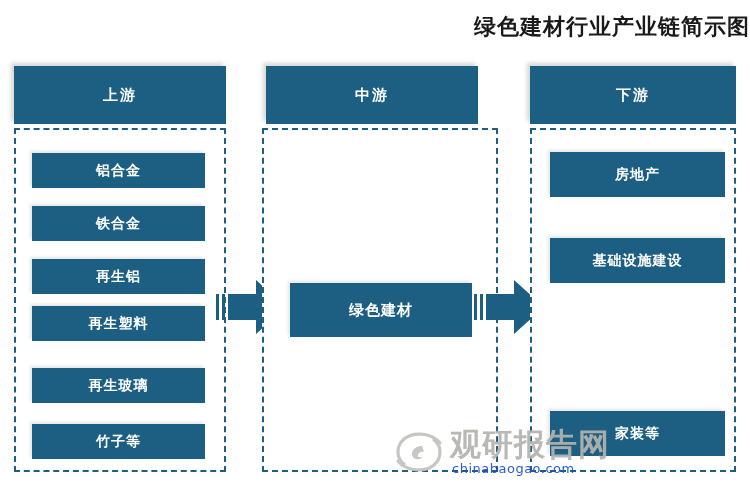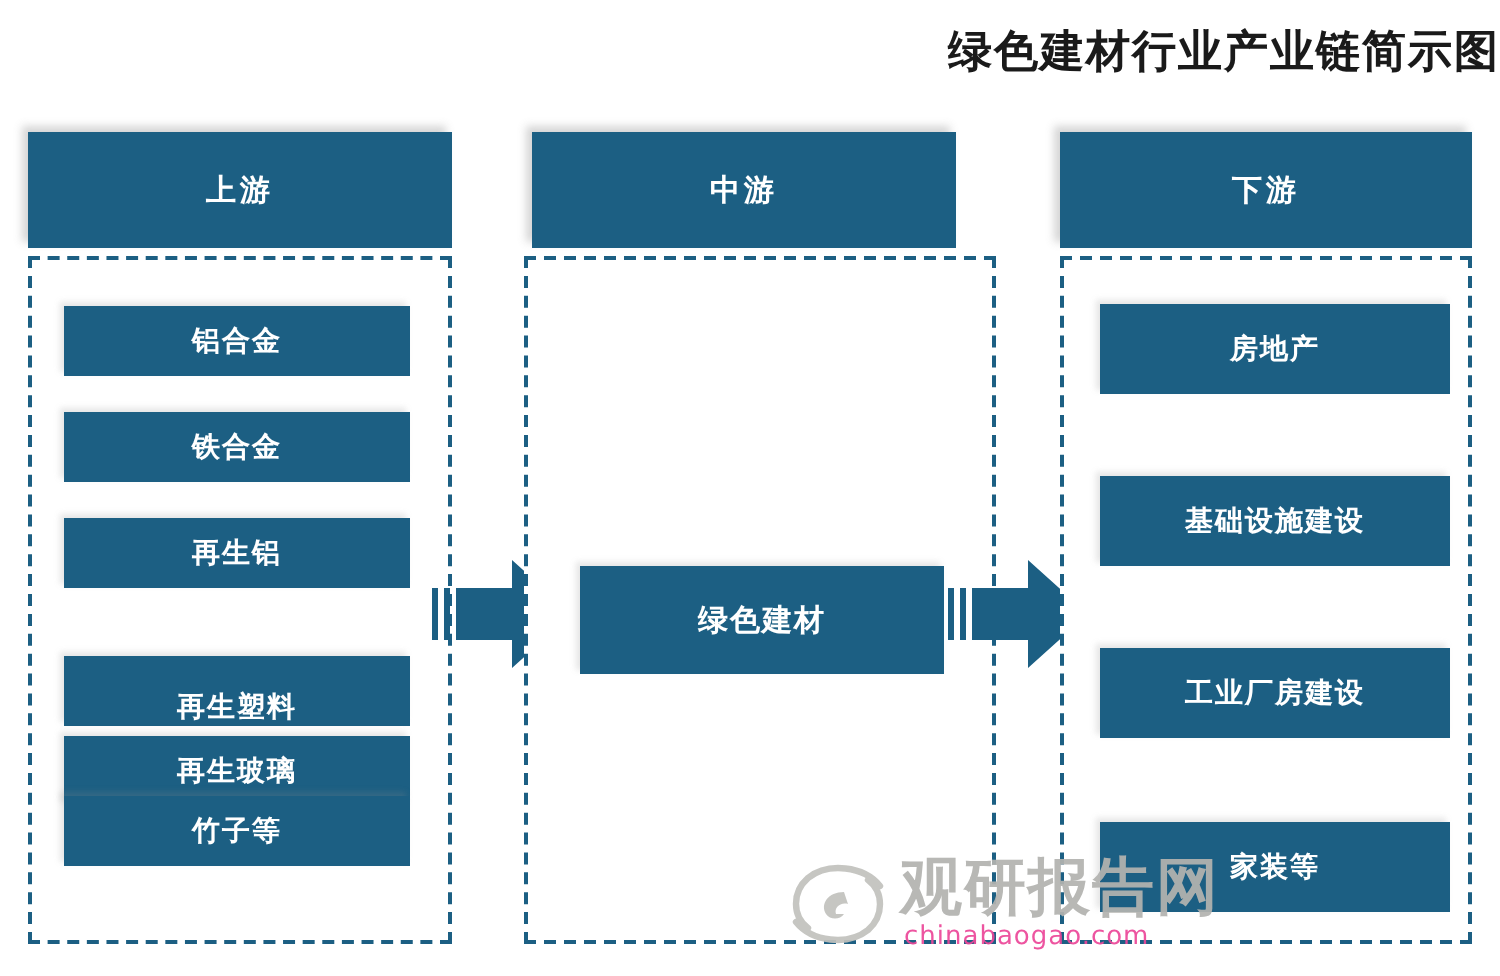"再生塑料" .up-3 { align-items: flex-end -> none; top: 328px -> 306px }
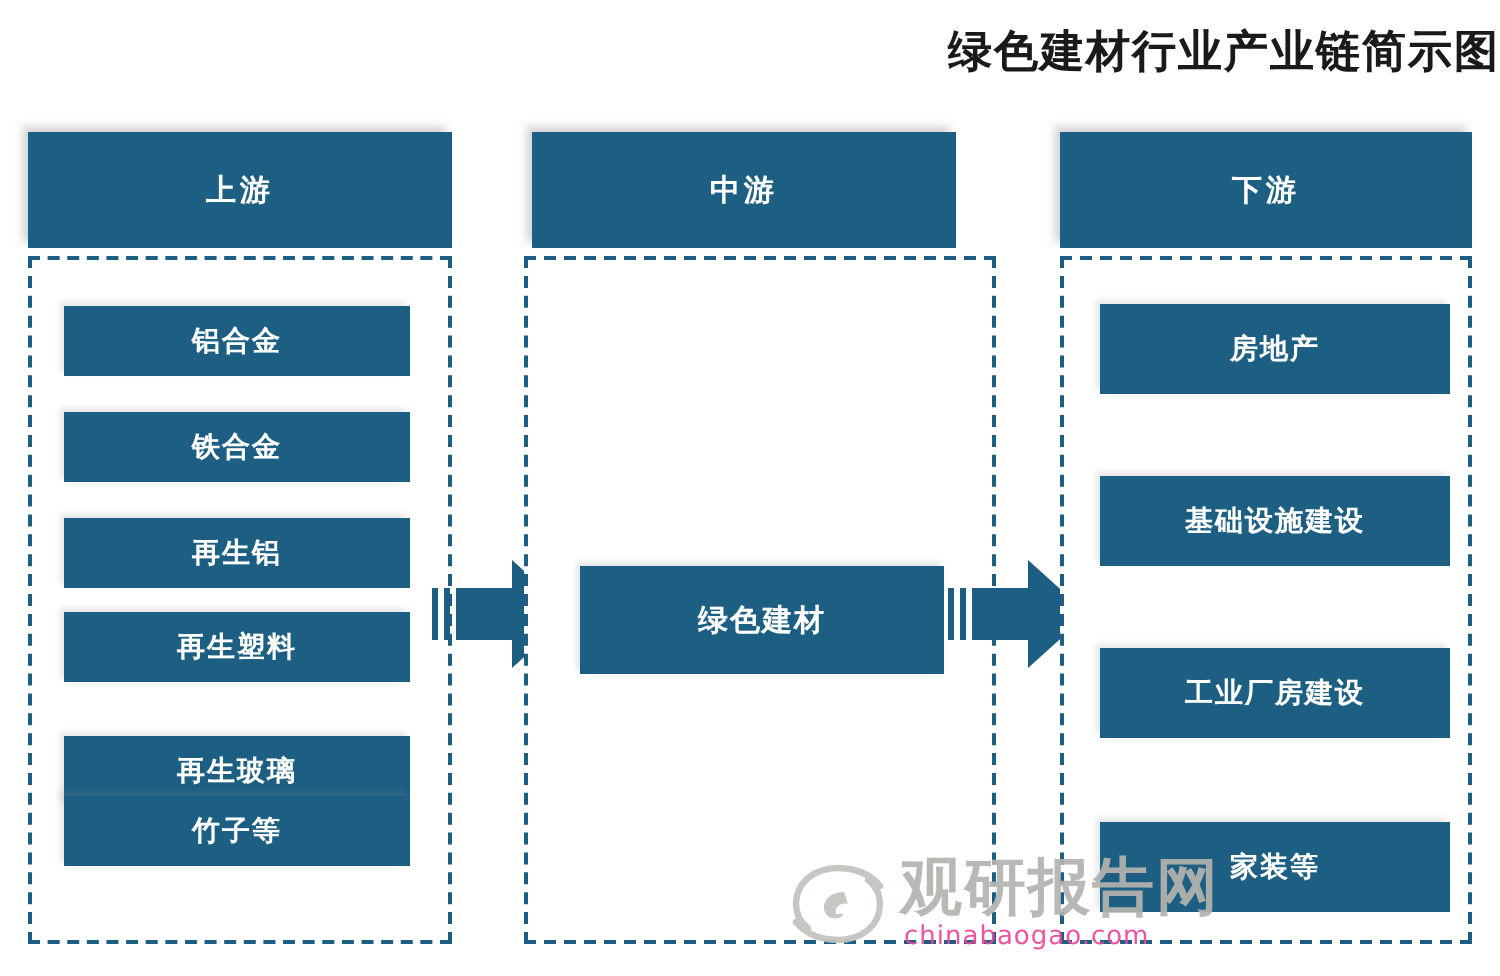"工业厂房建设" div.item-box { html: <div> <span>工业厂房建设</span> </div> -> none }
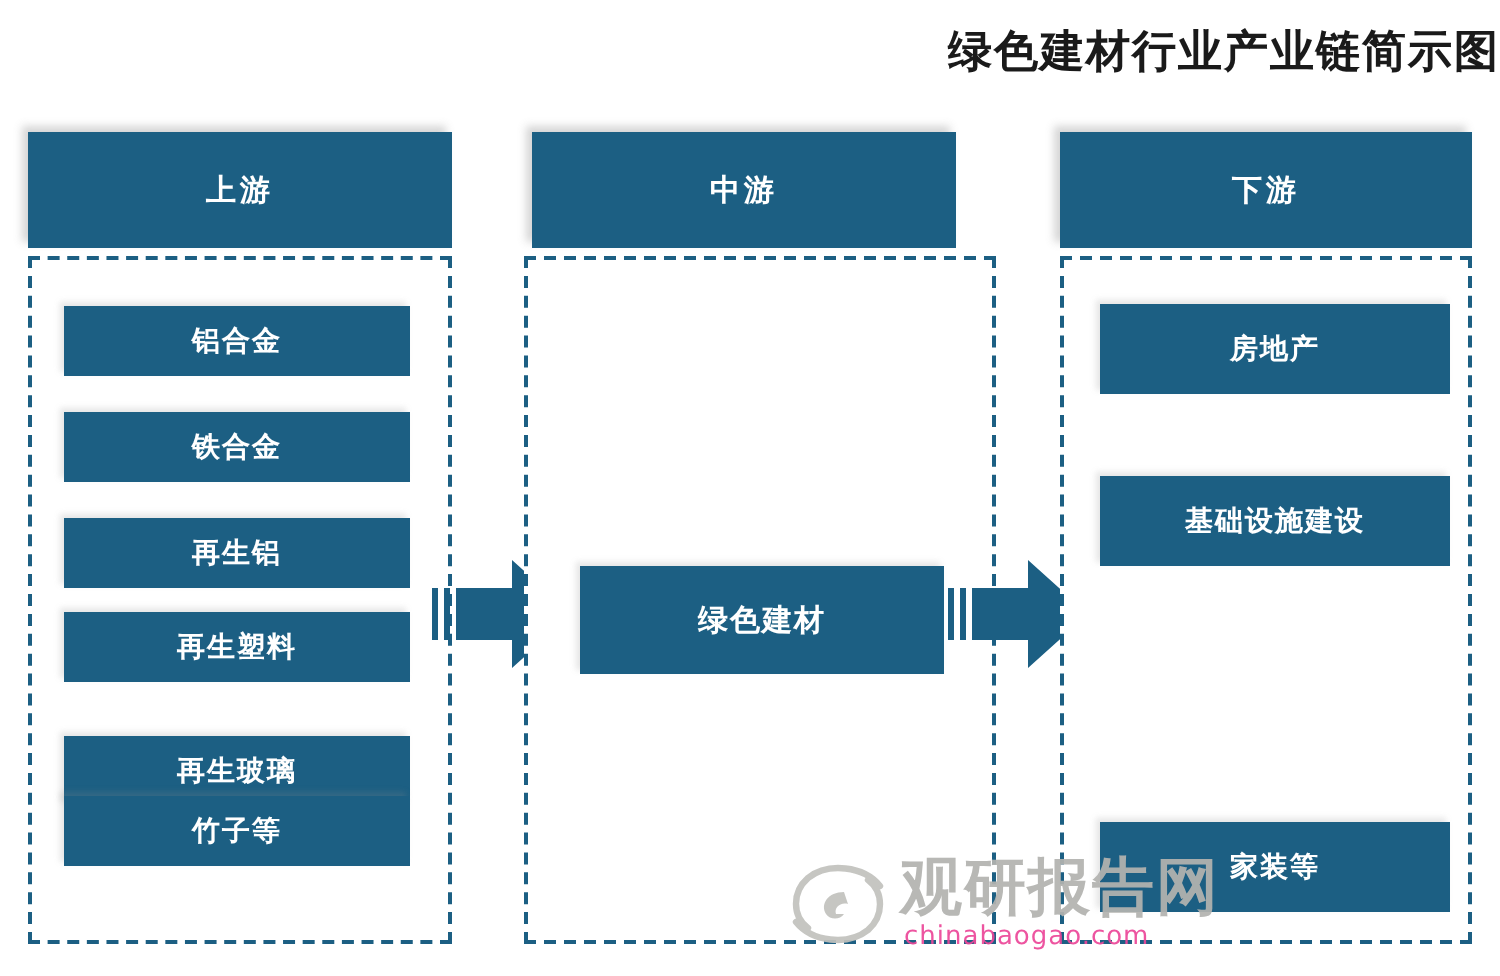"竹子等" .up-5 { top: 398px -> 424px }
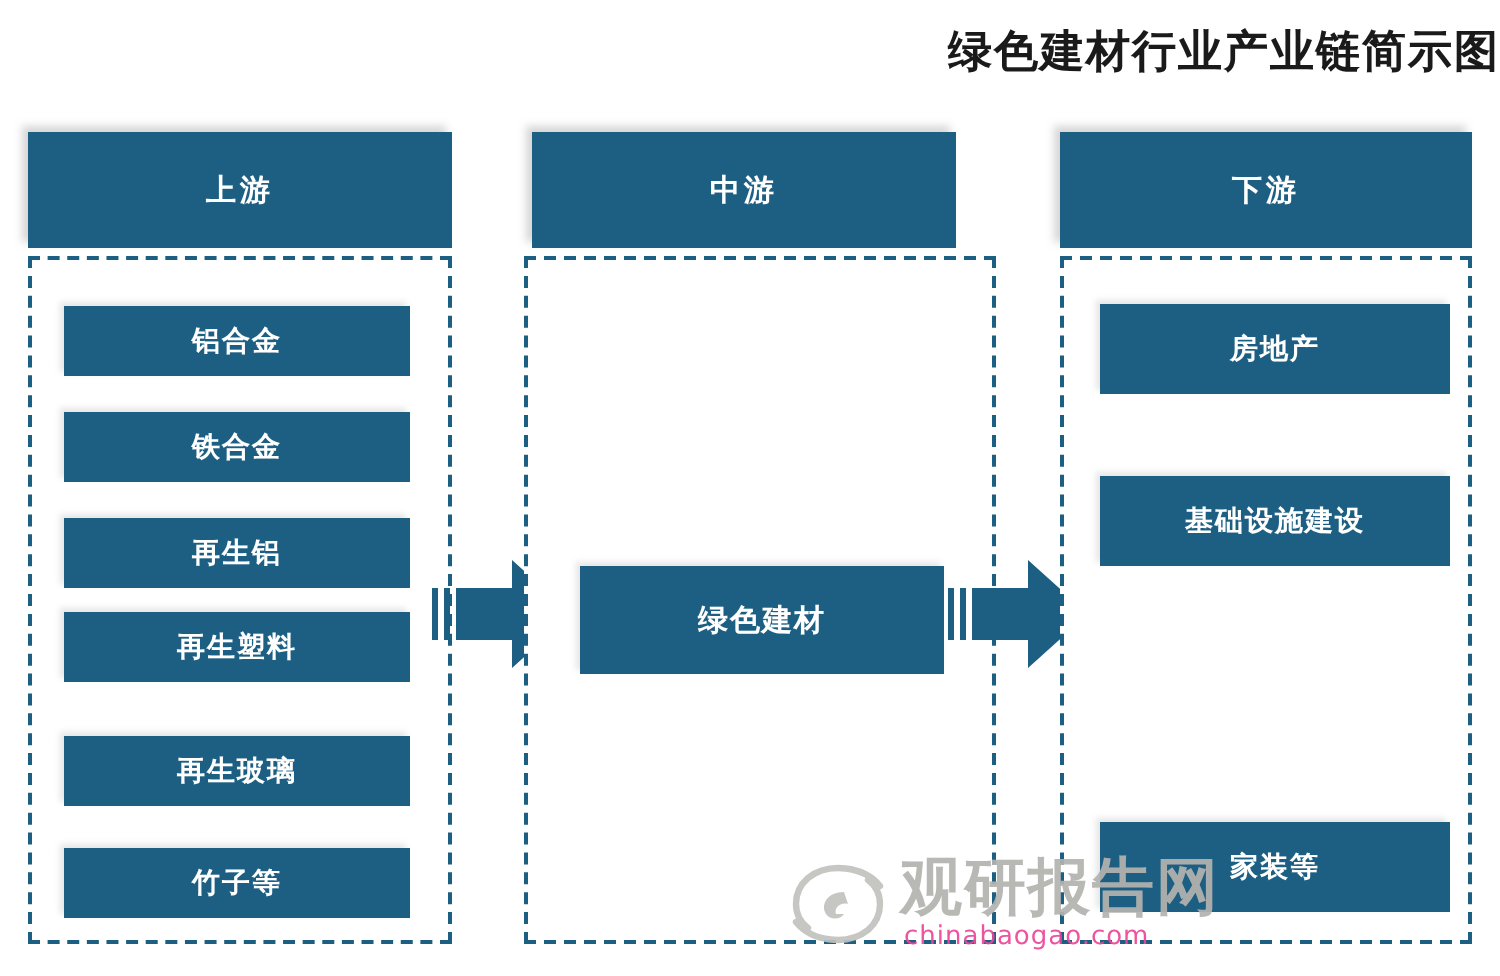"chinabaogao.com" .wm-url { color: #ec4899 -> #1d4ed8 }
